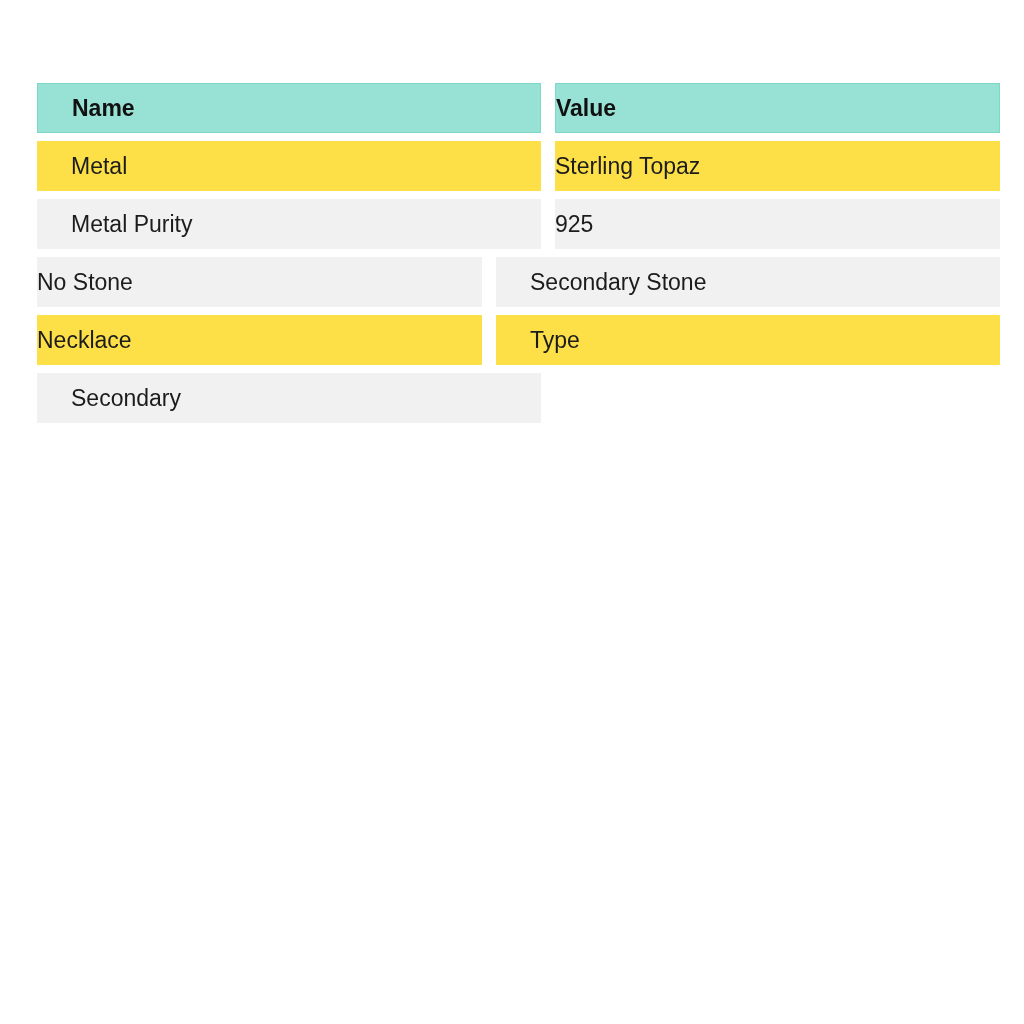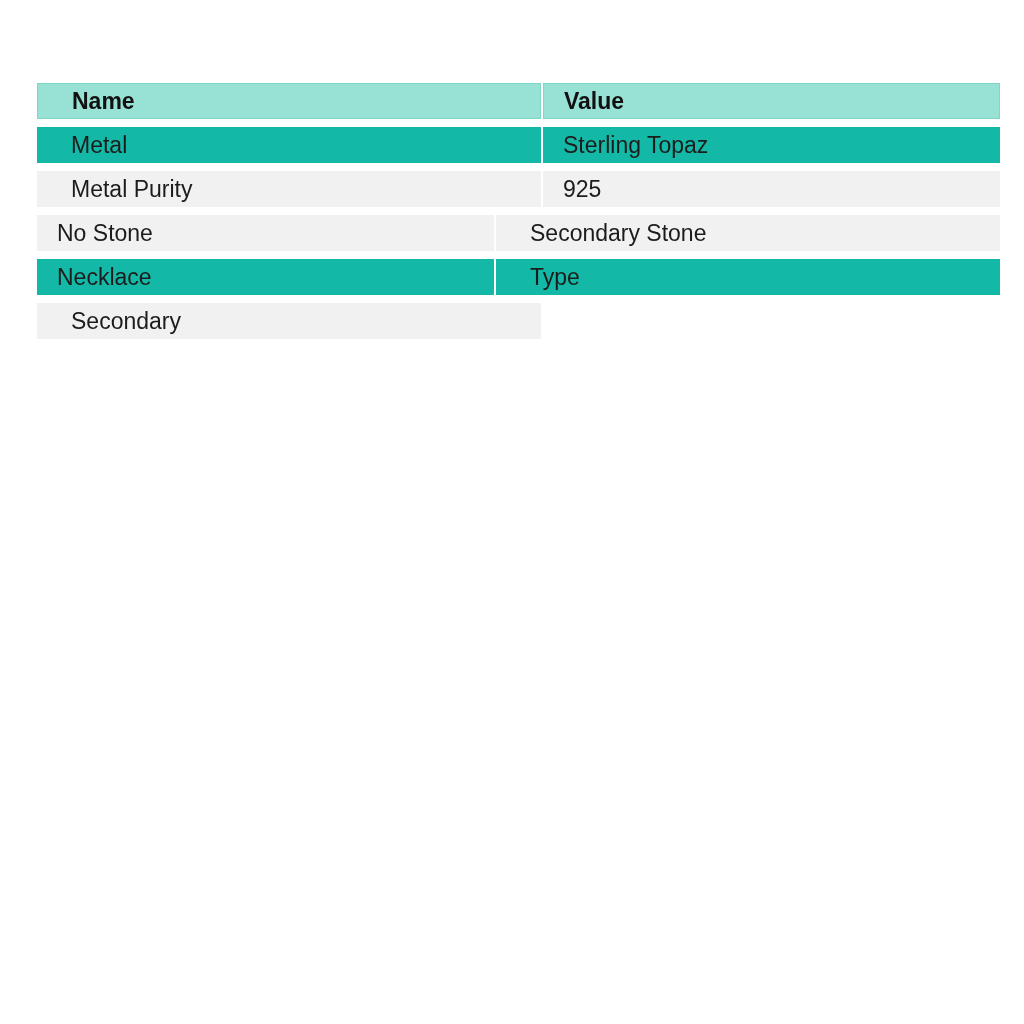"Name" .trow { gap: 2px -> 14px; height: 36px -> 50px }
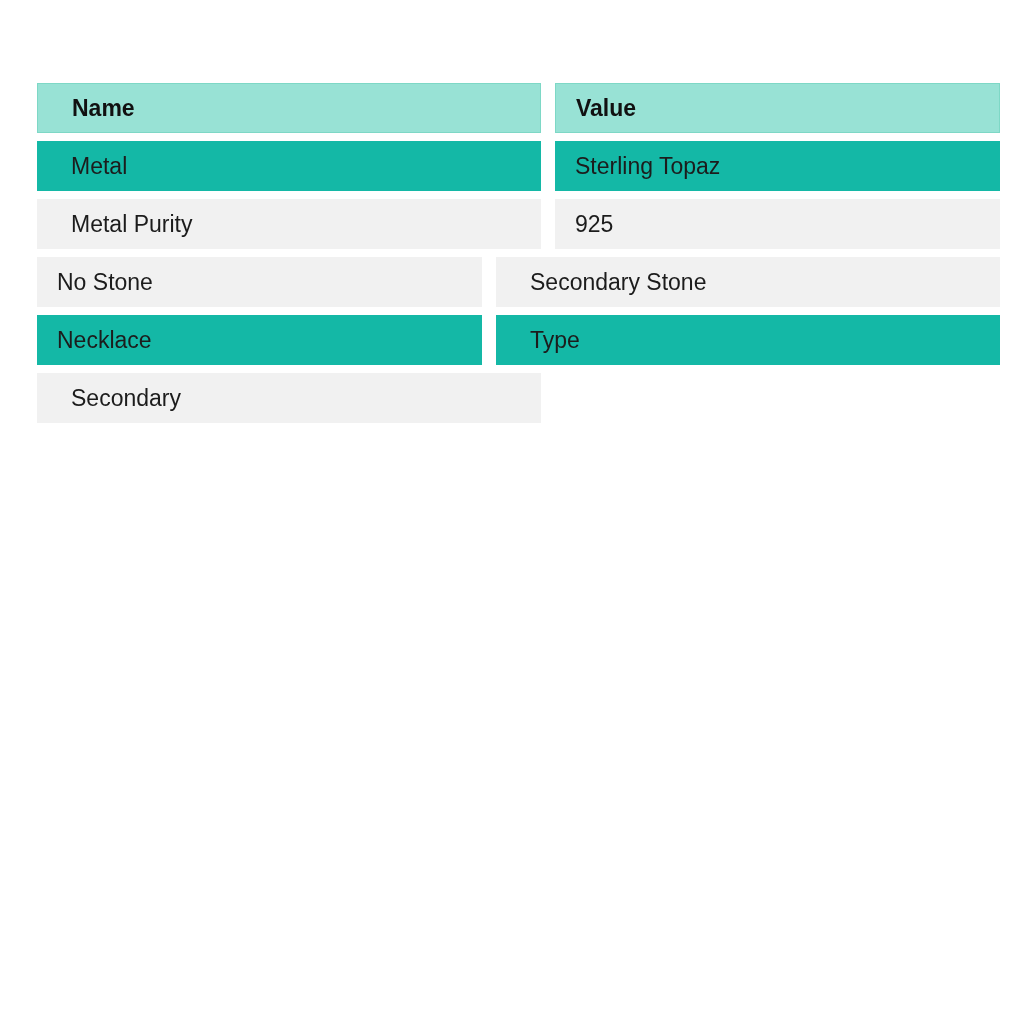"Value" .col-value { padding-left: 20px -> none }
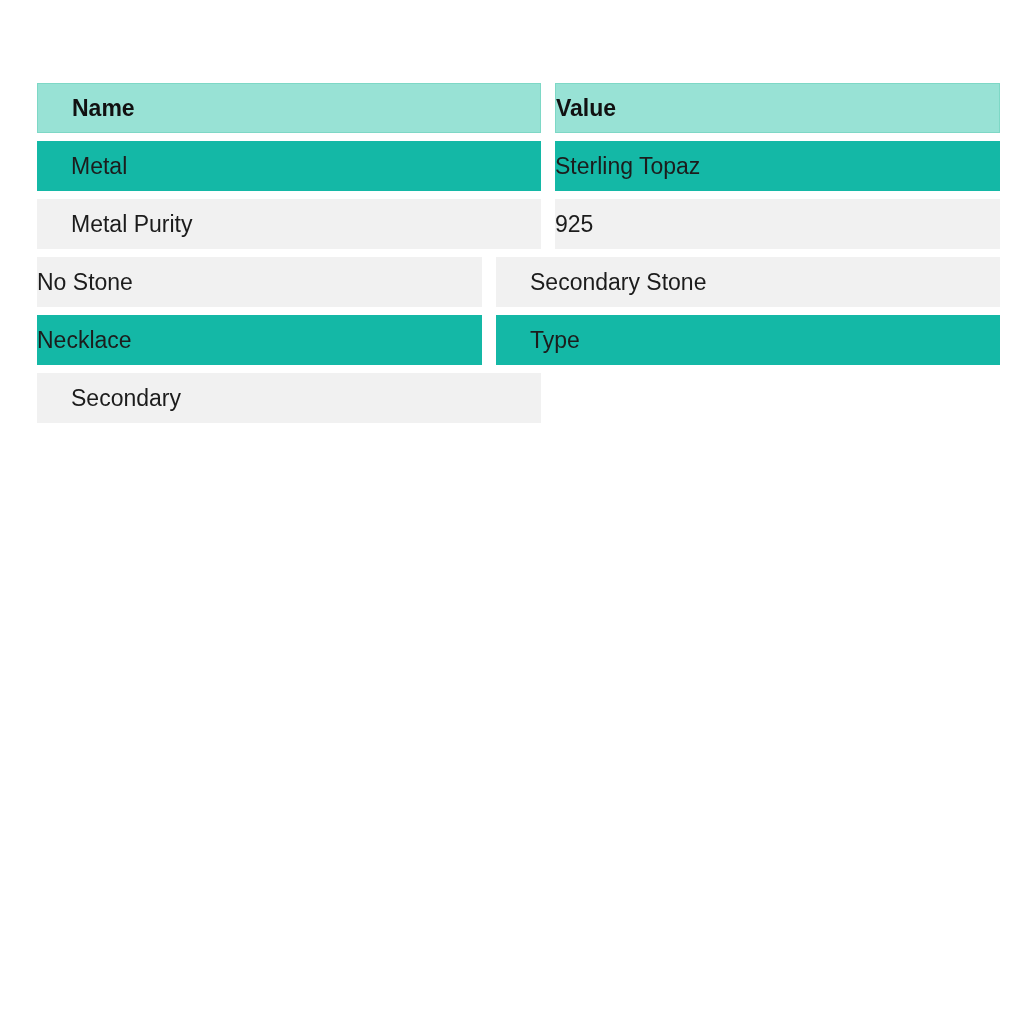"Metal" .data-row.plain .cell { background: #14b8a6 -> #fde047 }
